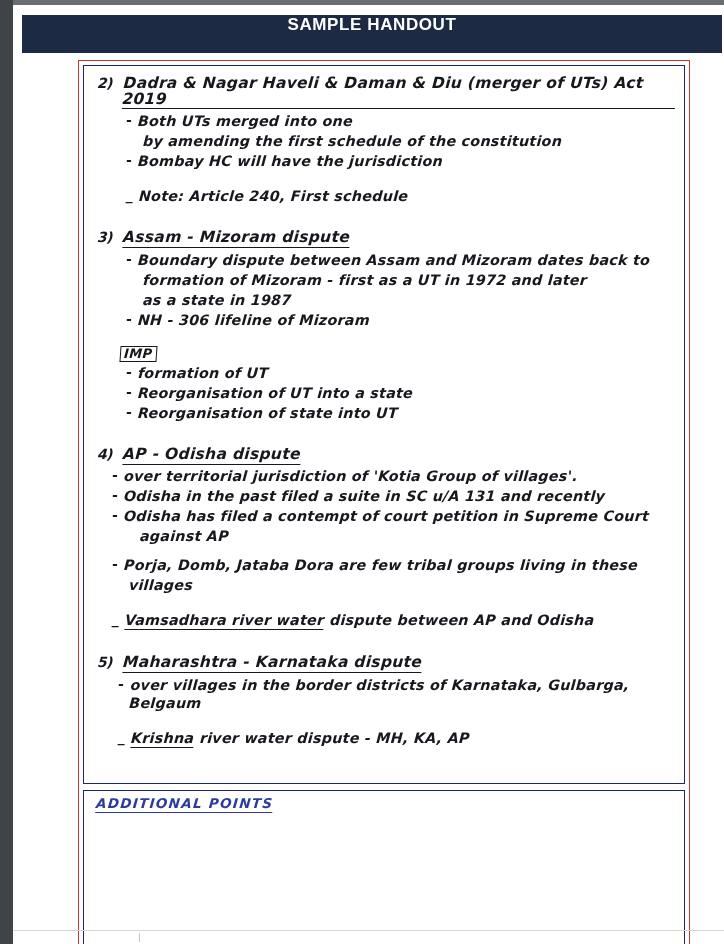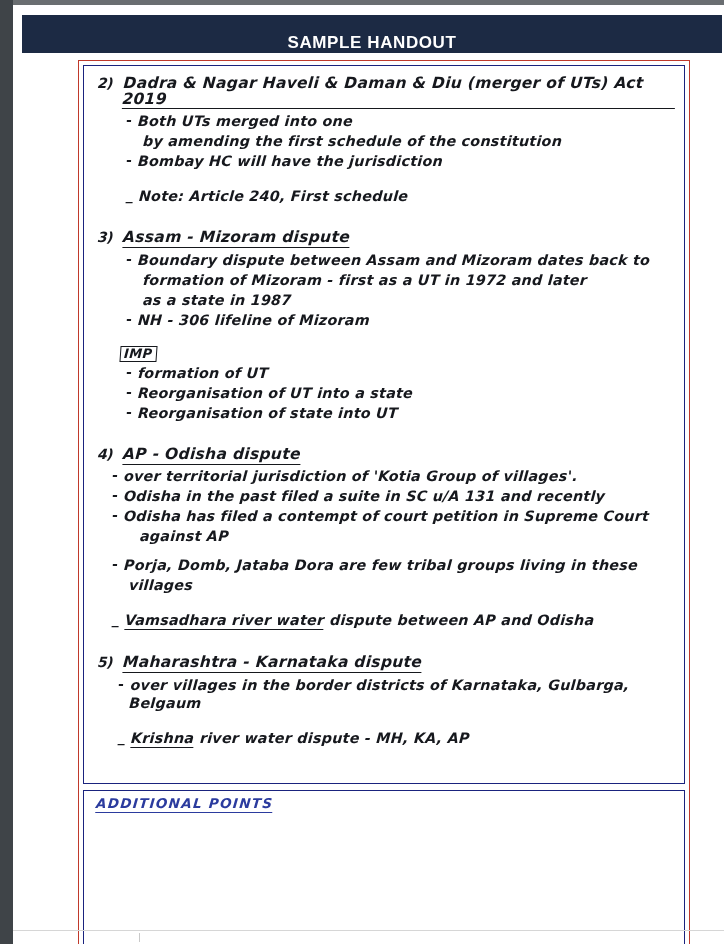"SAMPLE HANDOUT" .banner { align-items: flex-end -> flex-start }
